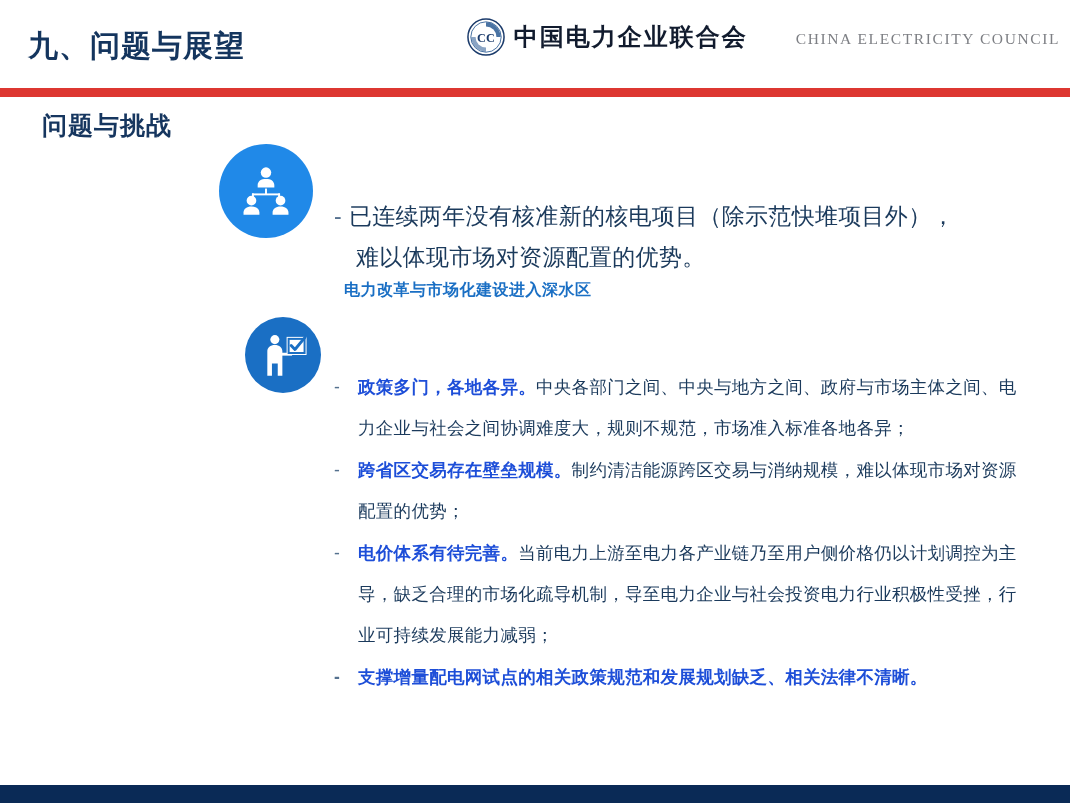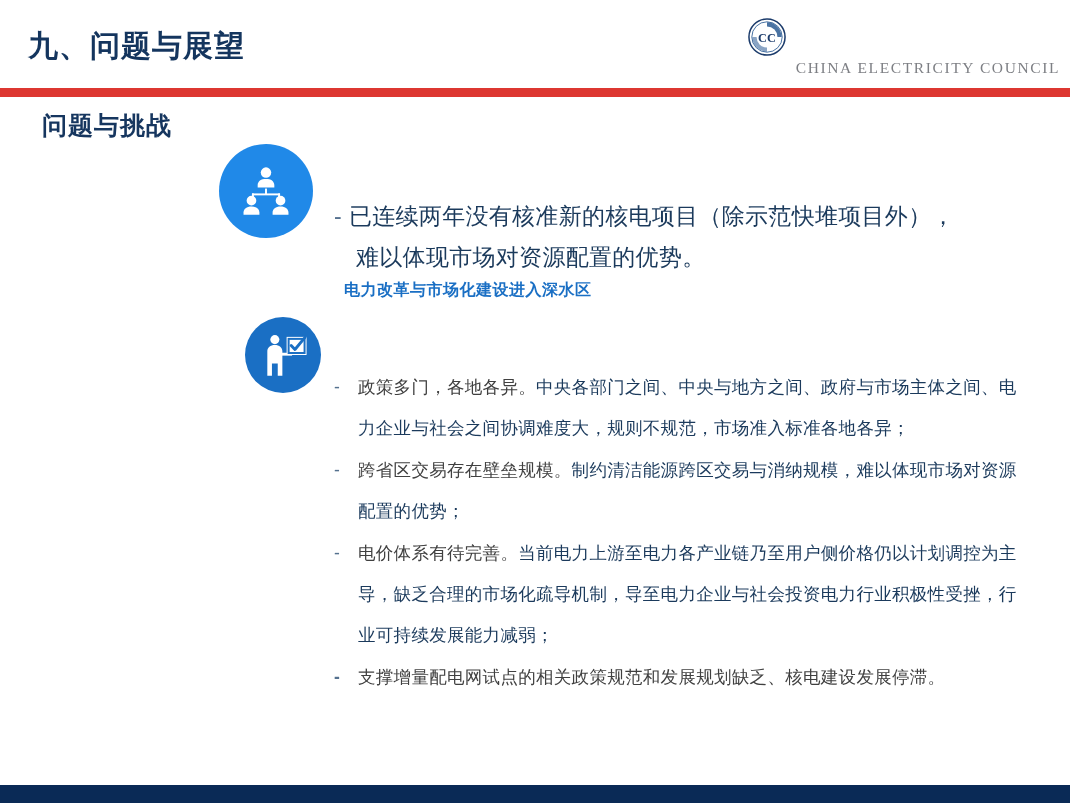"CC" .logo-block { align-items: flex-start -> center; flex-direction: column -> row }
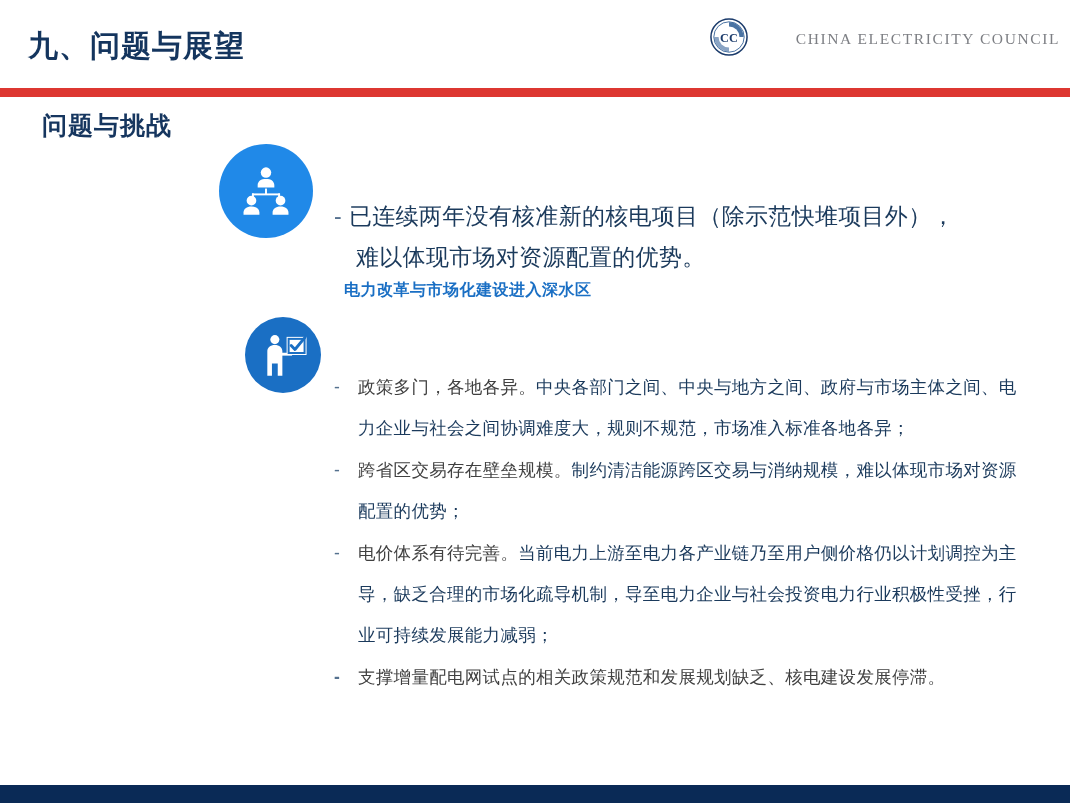"中国电力企业联合会" span.logo-cn { html: none -> <span>中国电力企业联合会</span> }
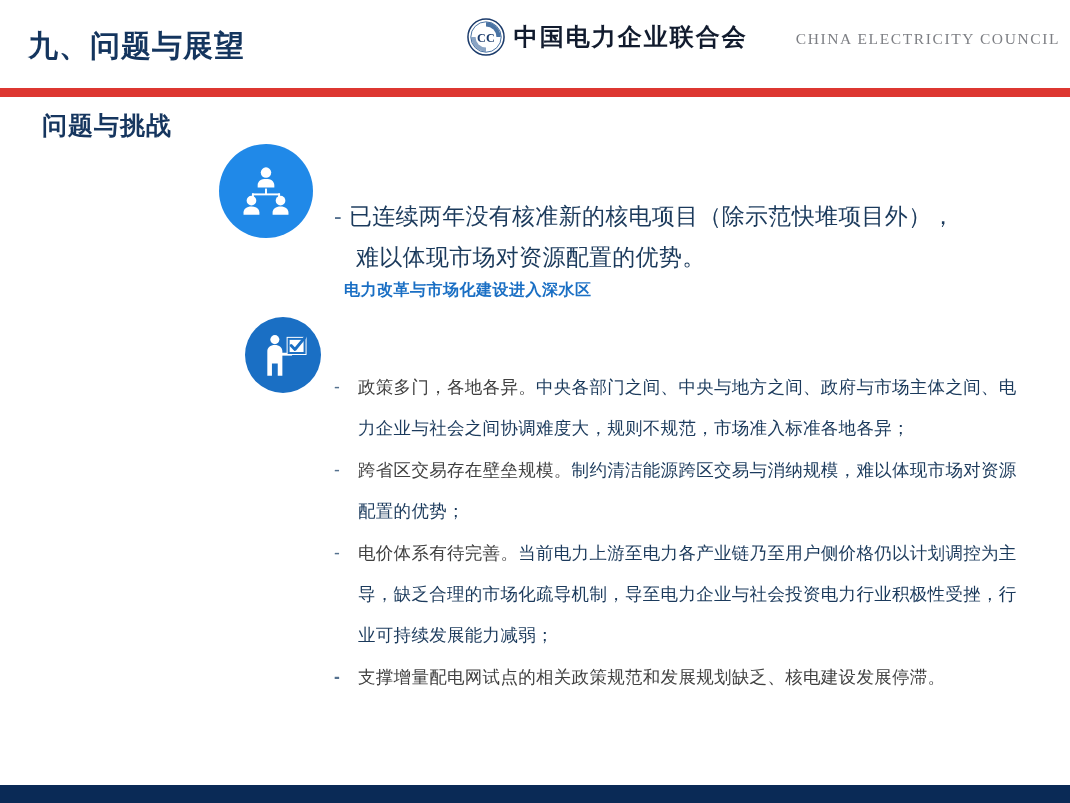"政策多门，各地各异。" .bullet b { color: #404040 -> #1d4ed8; font-weight: normal -> bold }
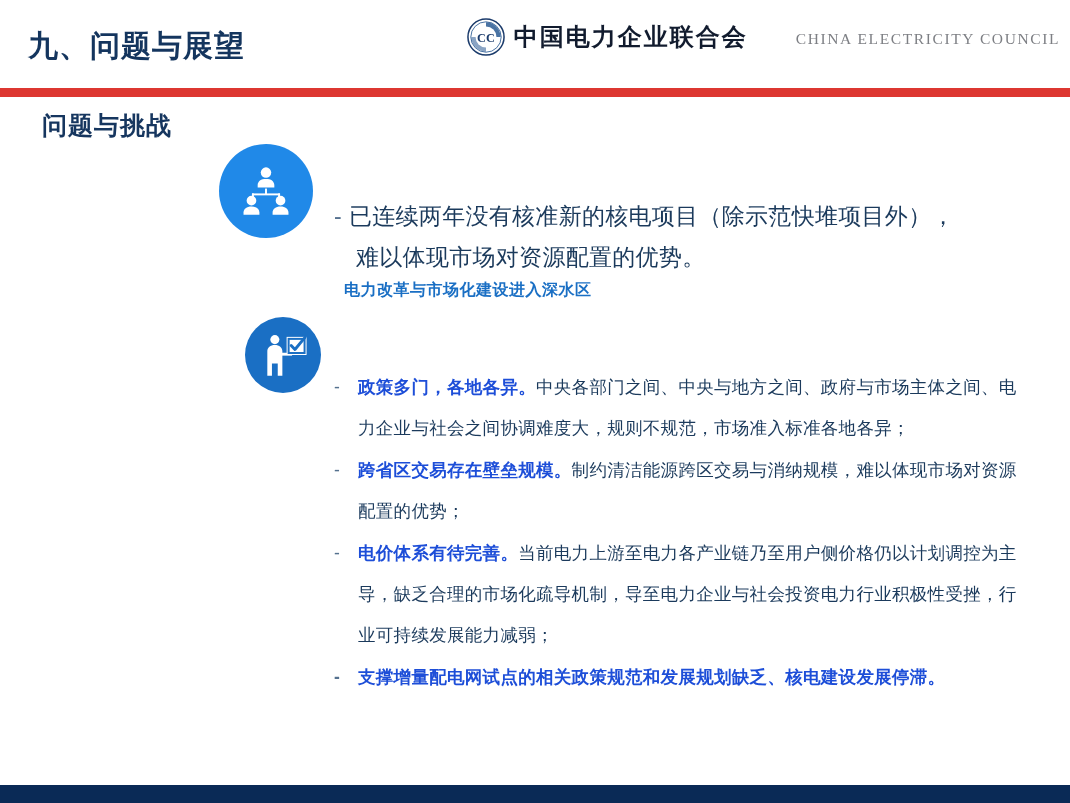"支撑增量配电网试点的相关政策规范和发展规划缺乏、核电建设发展停滞。" b { text: 核电建设发展停滞 -> 相关法律不清晰 }
